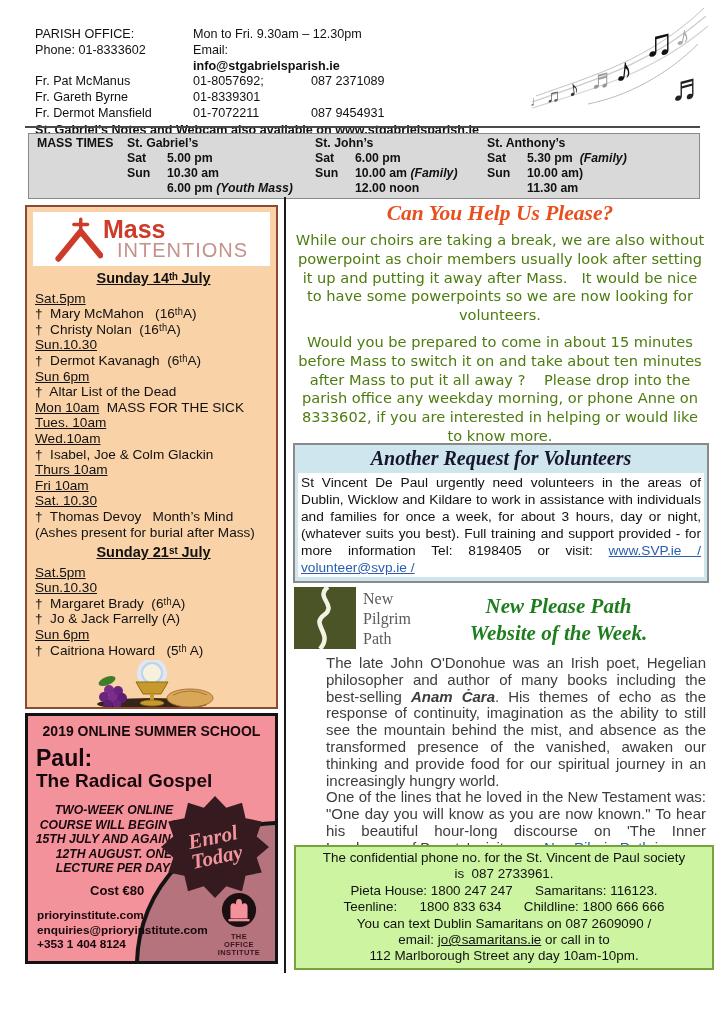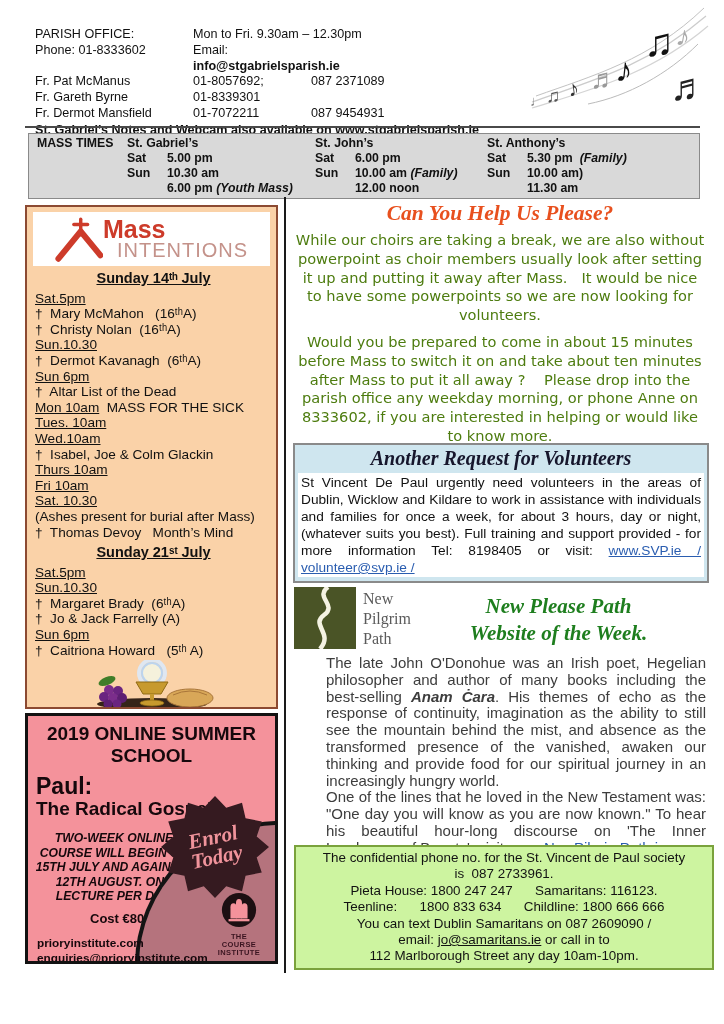"(Ashes present for burial after" div.iline { order: before "† Thomas Devoy Month’s Mind" -> after "† Thomas Devoy Month’s Mind" }
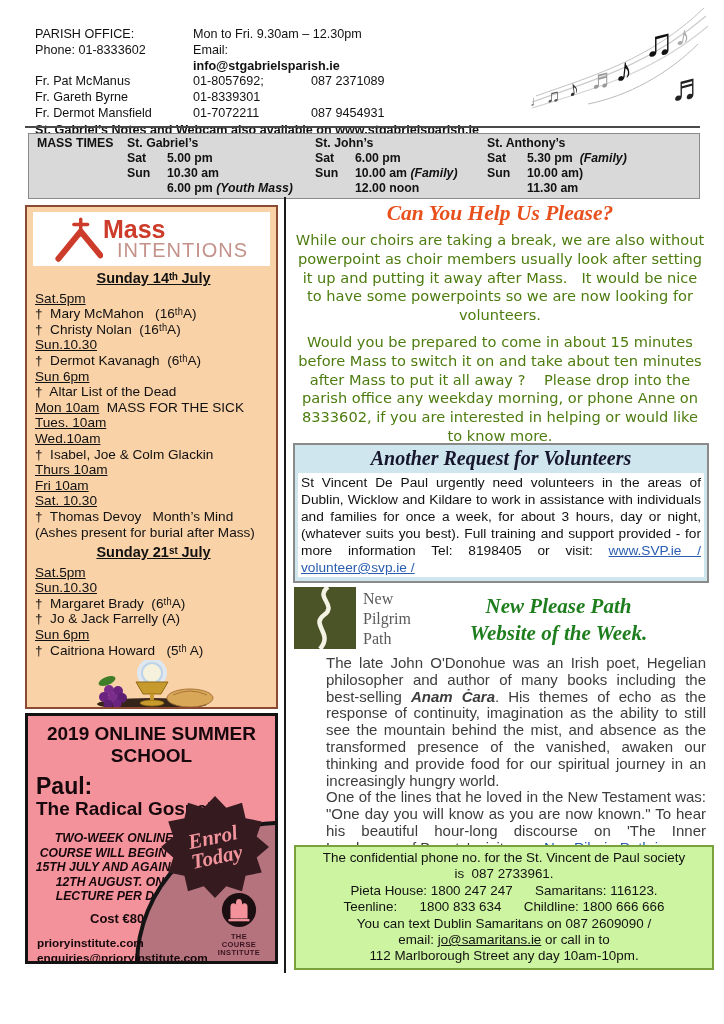"2019 ONLINE SUMMER SCHOOL" .ad-title { font-size: 19px -> 14px }
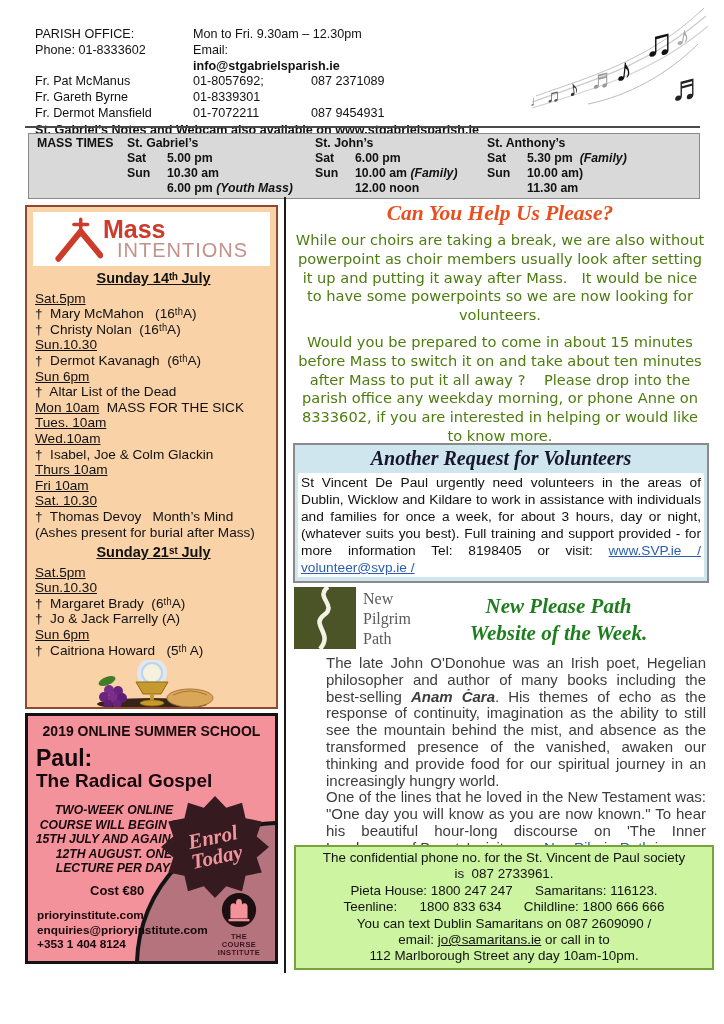"COURSE" div { text: COURSE -> OFFICE }
